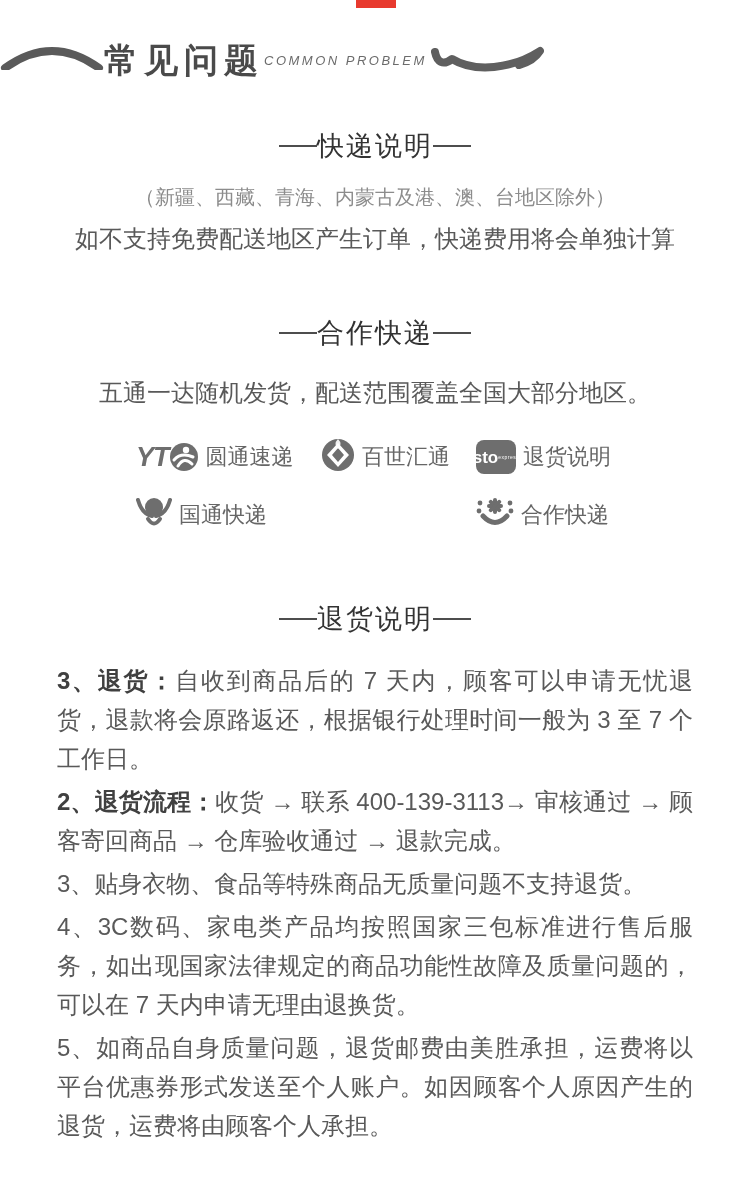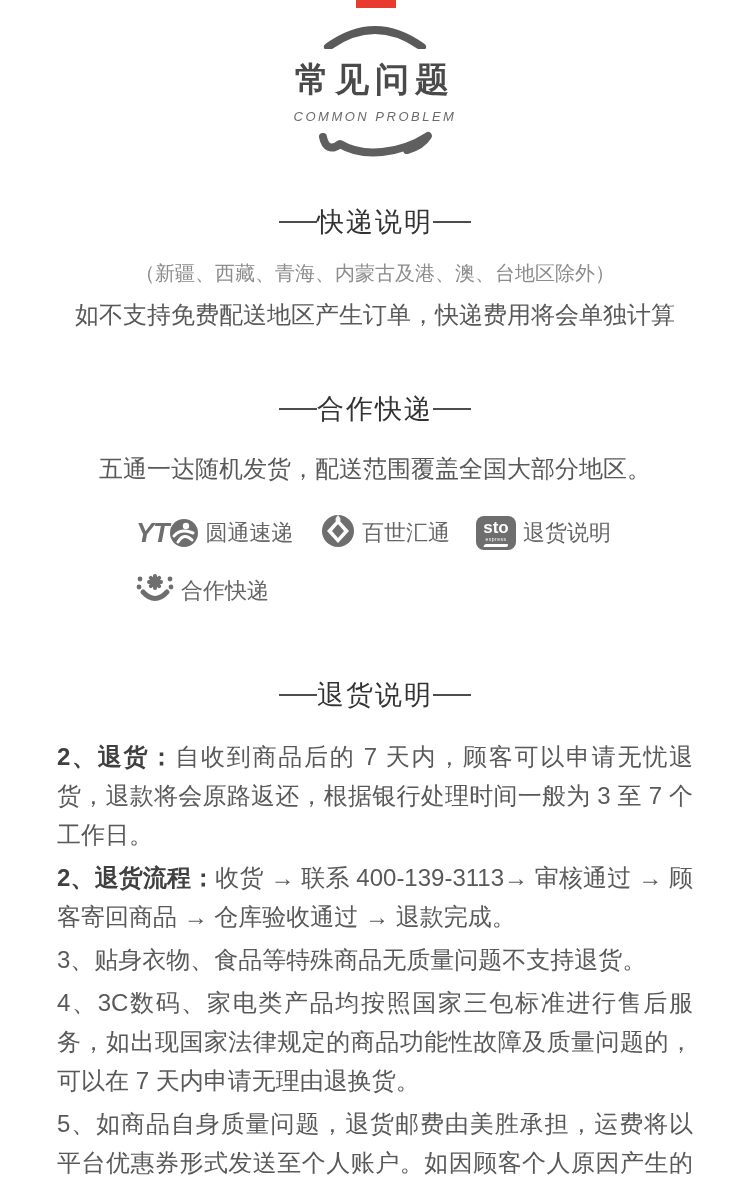"常见问题" .emblem { flex-direction: column -> row; padding-top: 23px -> 30px }
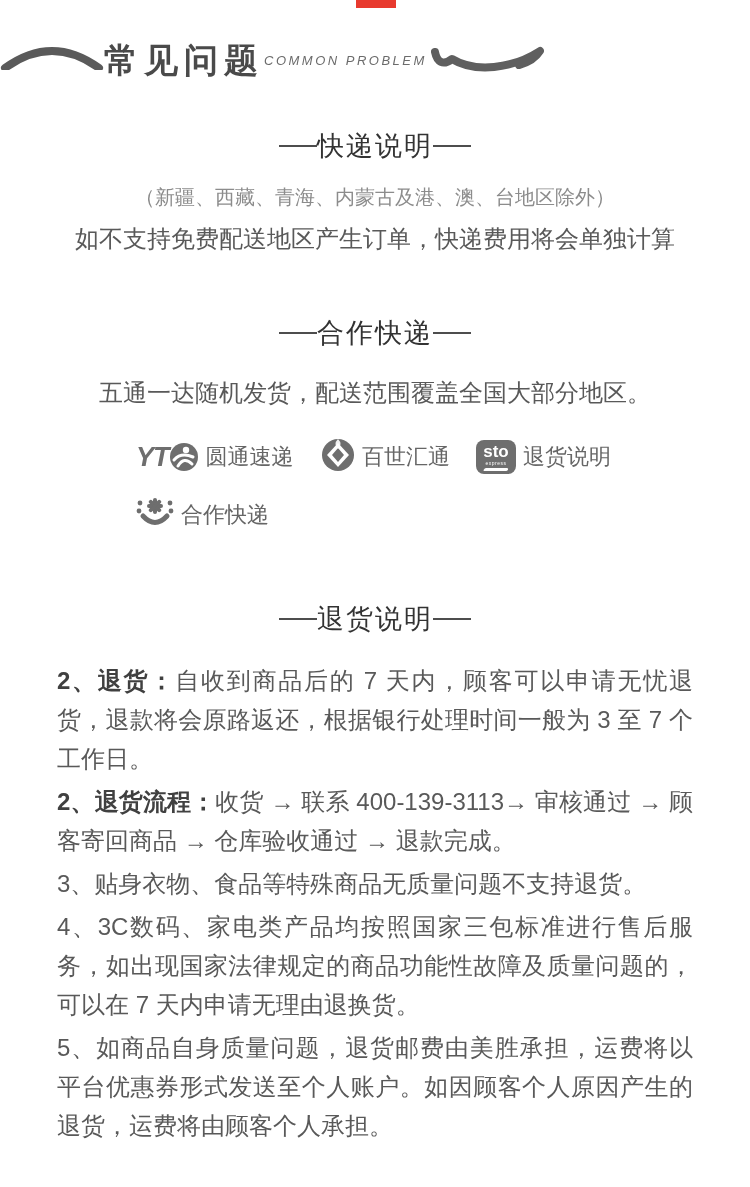"sto" .sto-badge { flex-direction: column -> row }
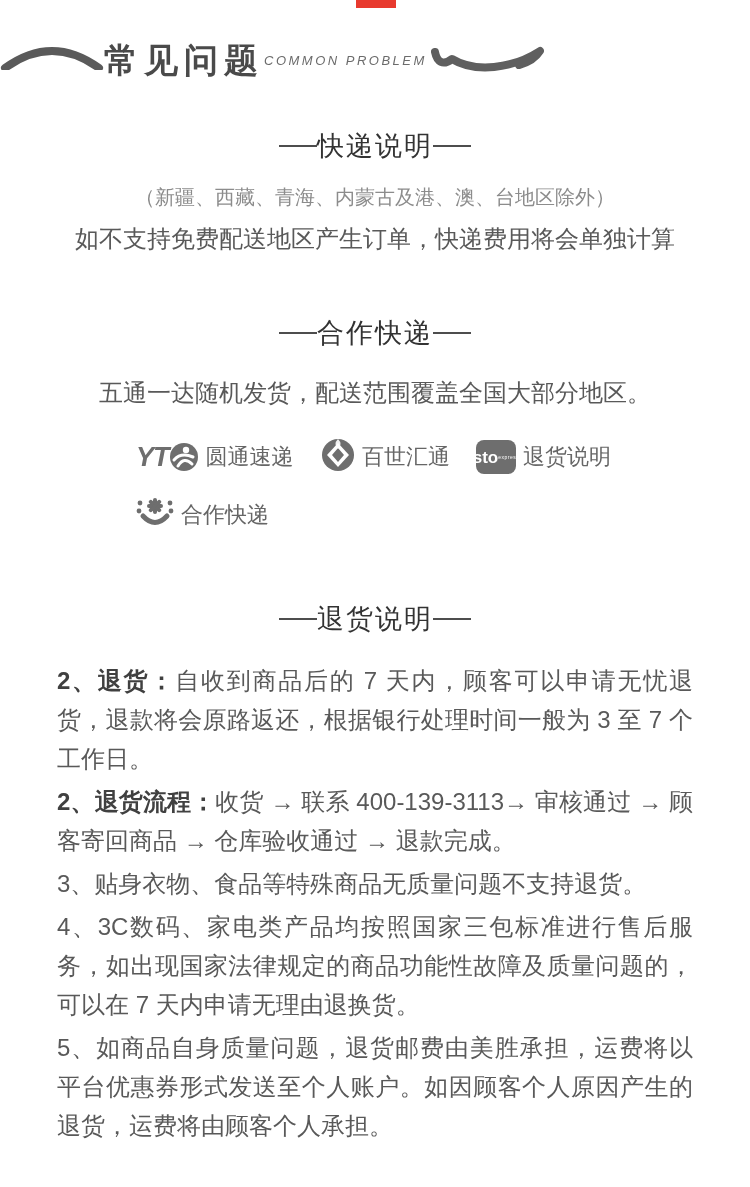"国通快递" div.courier-item { html: none -> <div> <span> <svg> <path></path> <circle></circle> <path></path> </svg> </span> <span>国通快递</span> </div> }
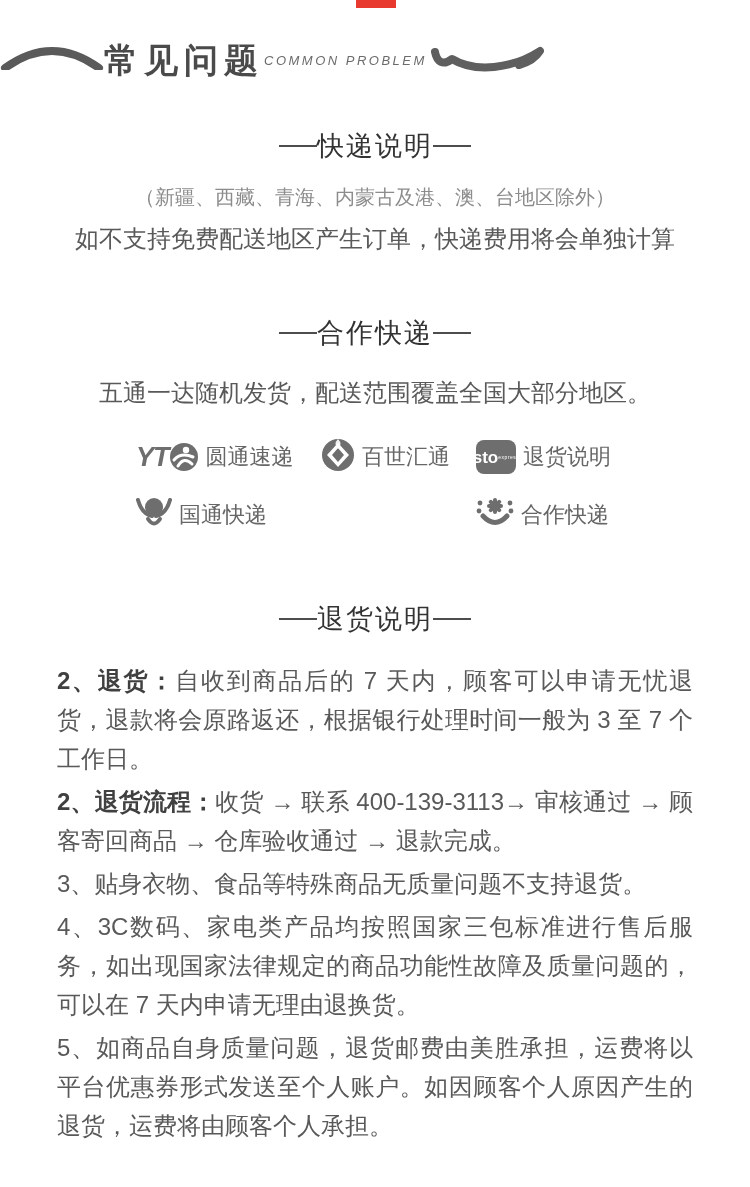"2、退货：" span.lead { text: 2 -> 3 }
